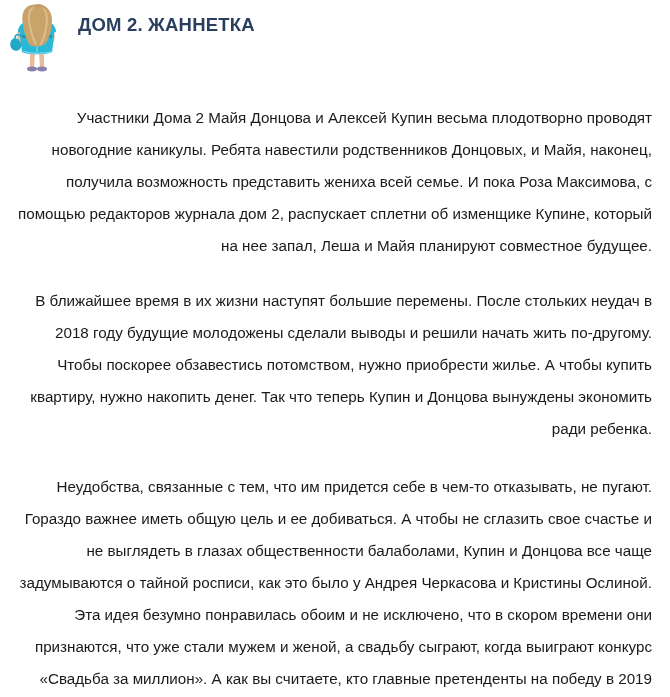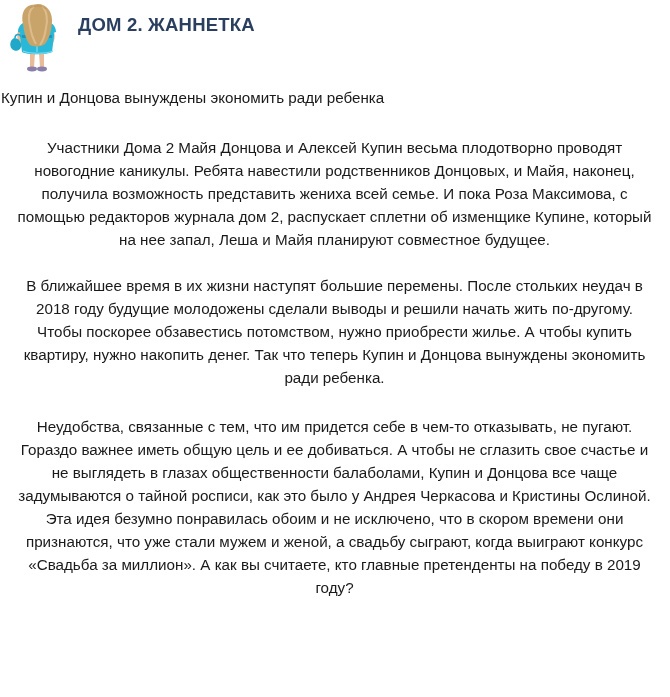"Купин и Донцова вынуждены экономить" p.article-heading { html: <p>Купин и Донцова вынуждены экономить ради ребенка</p> -> none }
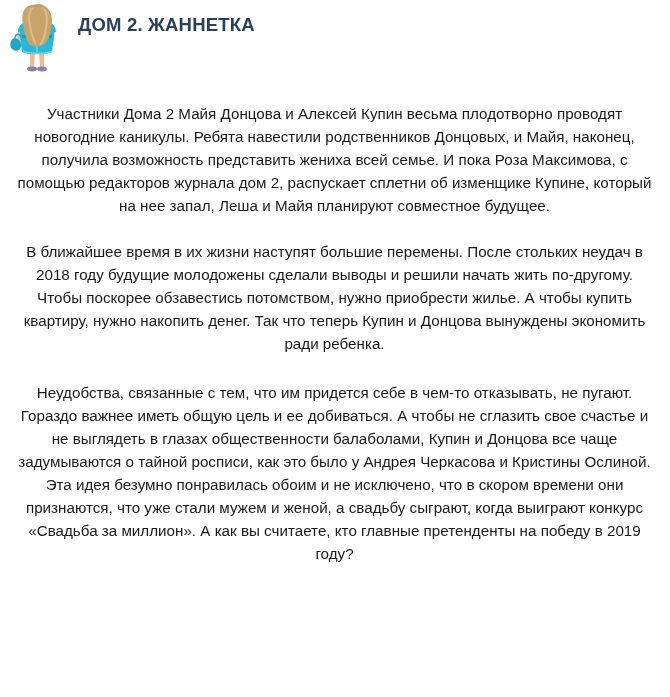"Участники Дома 2 Майя Донцова" .article-paragraph { line-height: 23px -> 32px; text-align: center -> right }
